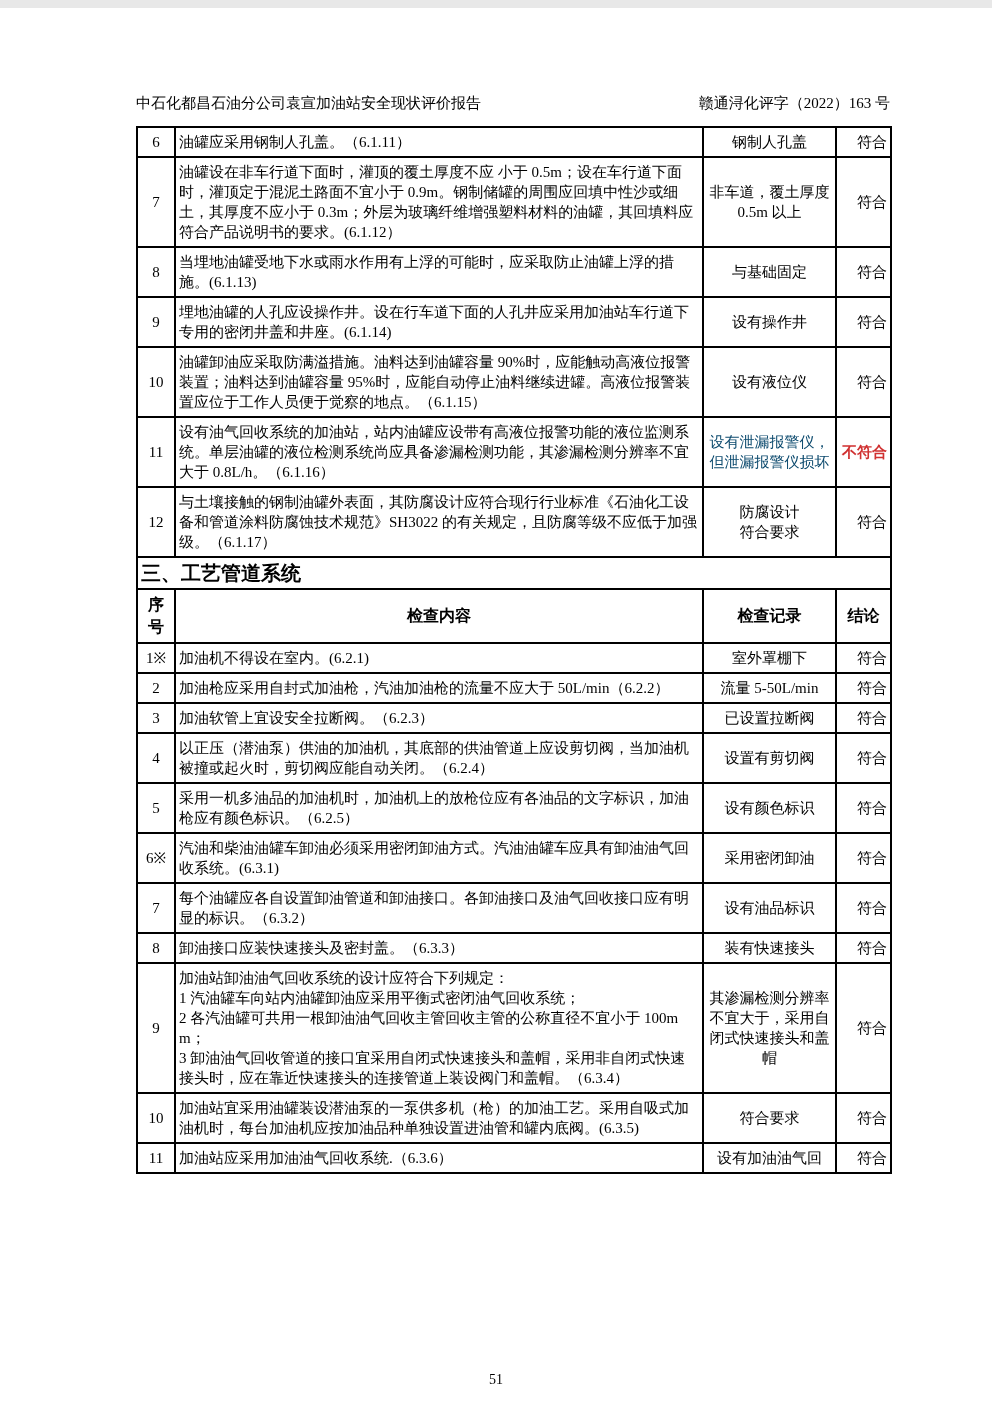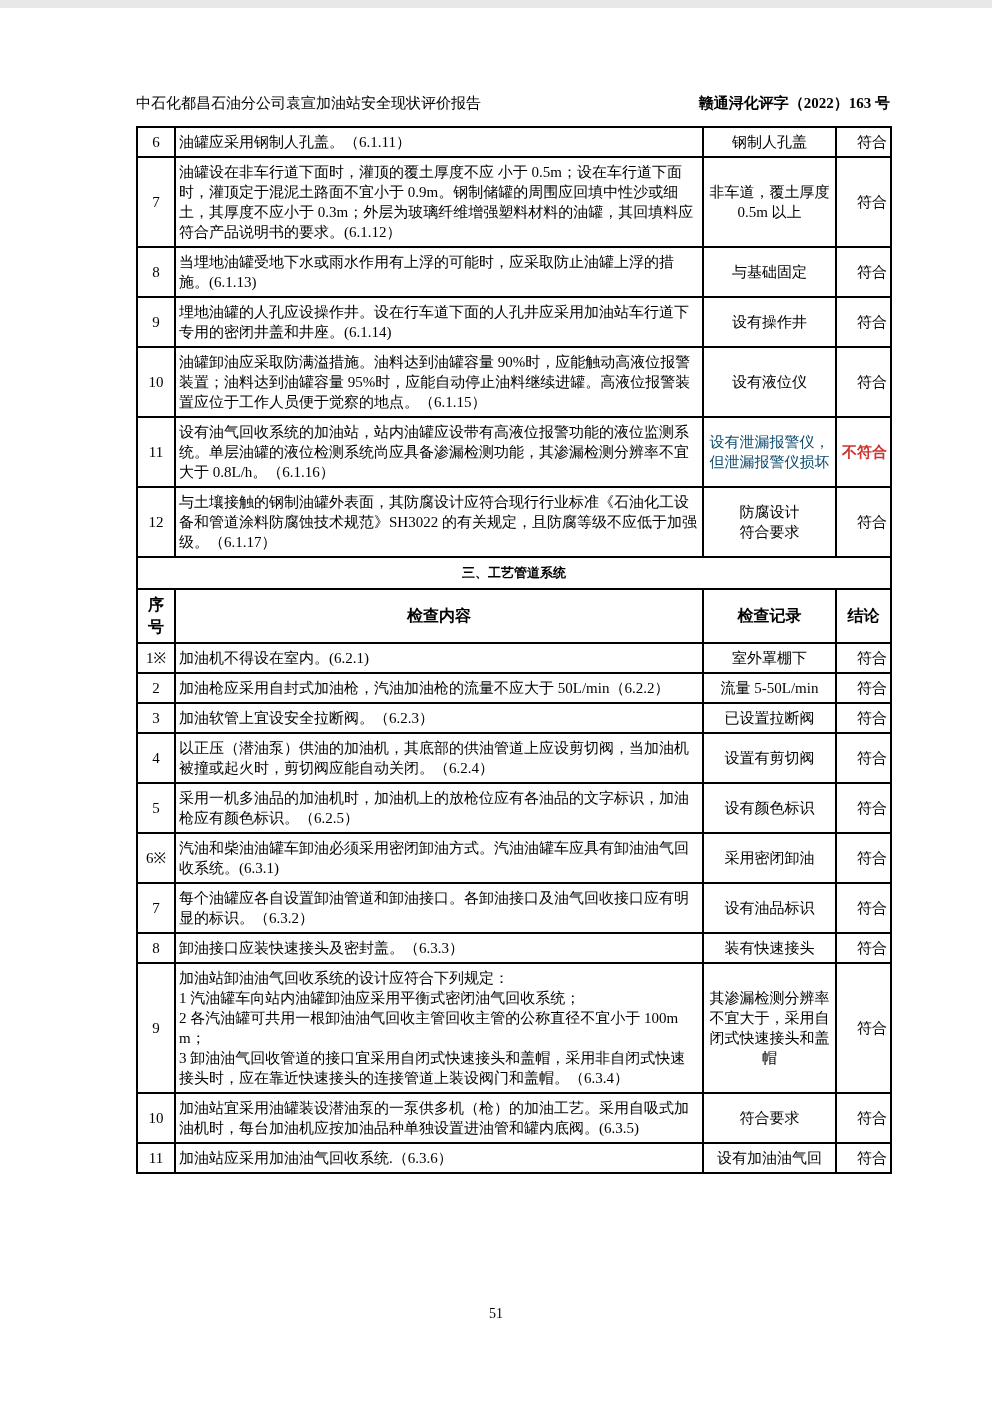"赣通浔化评字（2022）163 号" .doc-header .doc-no { font-weight: bold -> normal }
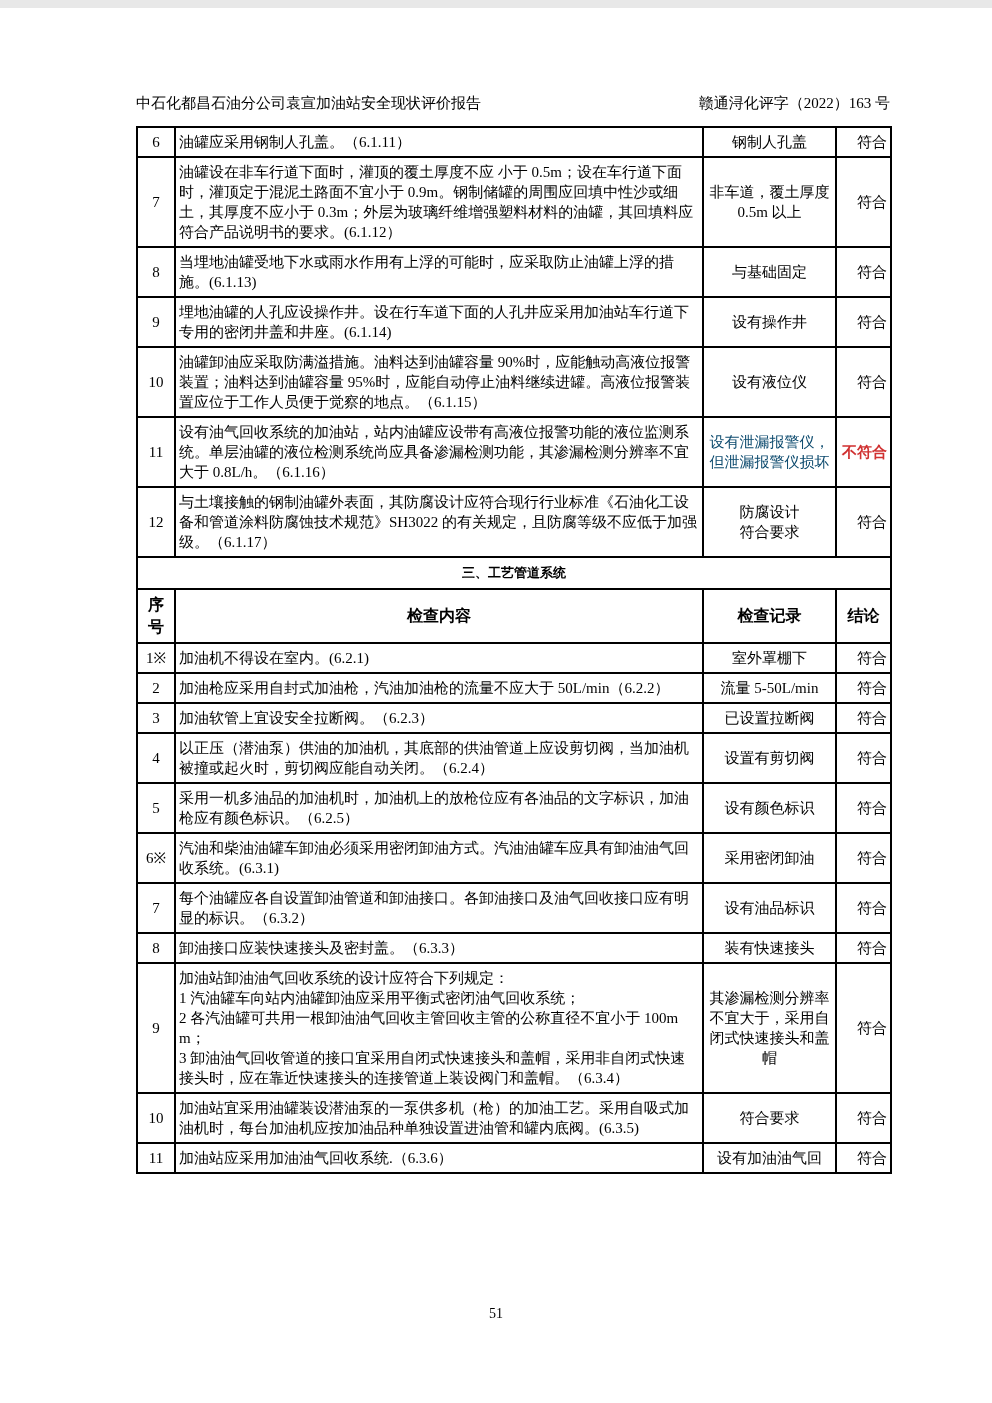"三、工艺管道系统" tr.section-title-row td { font-size: 13px -> 20px; text-align: center -> none }
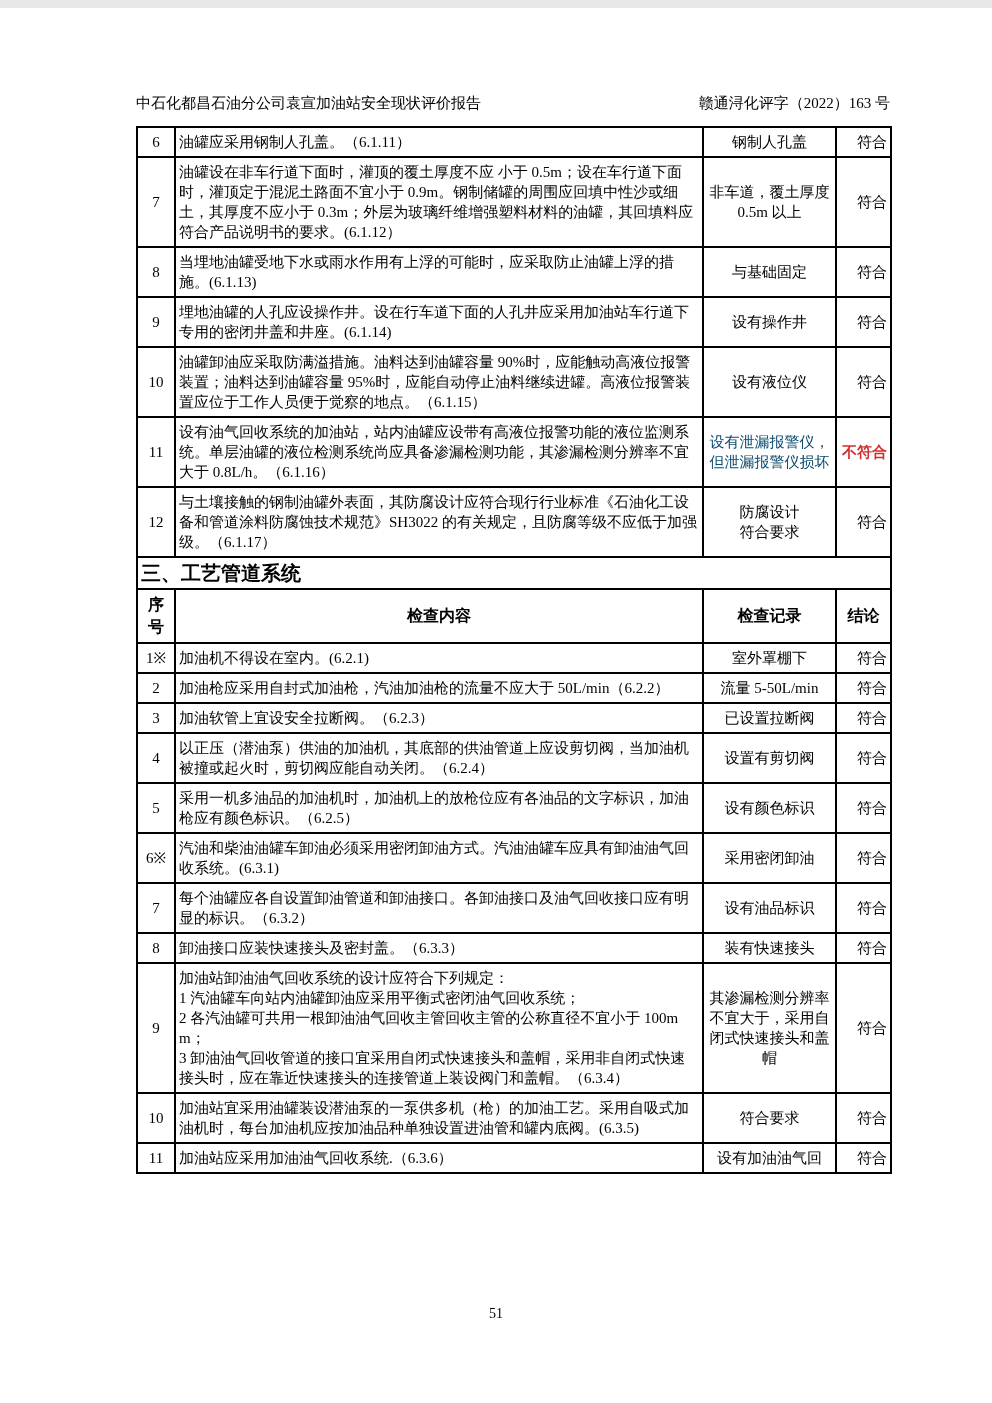"51" .page-footer { top: 1298px -> 1364px }
